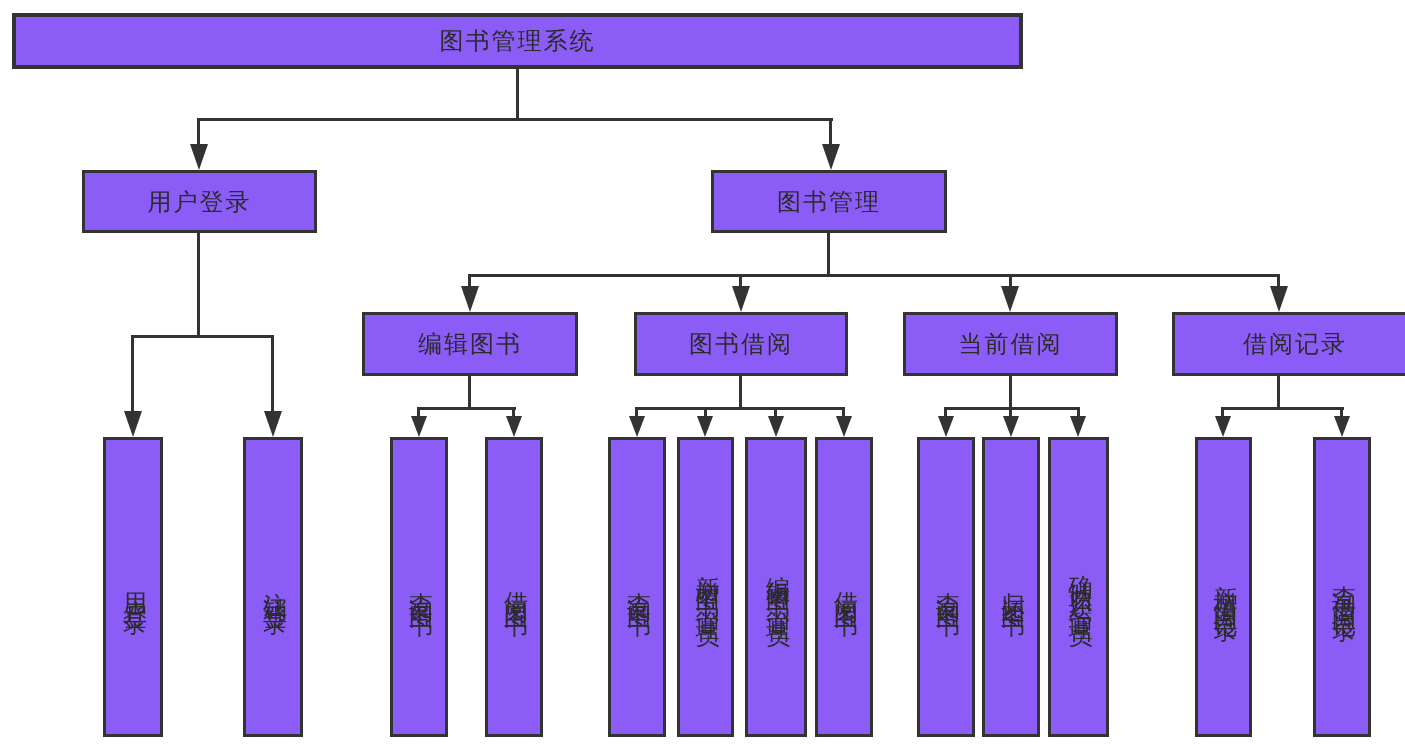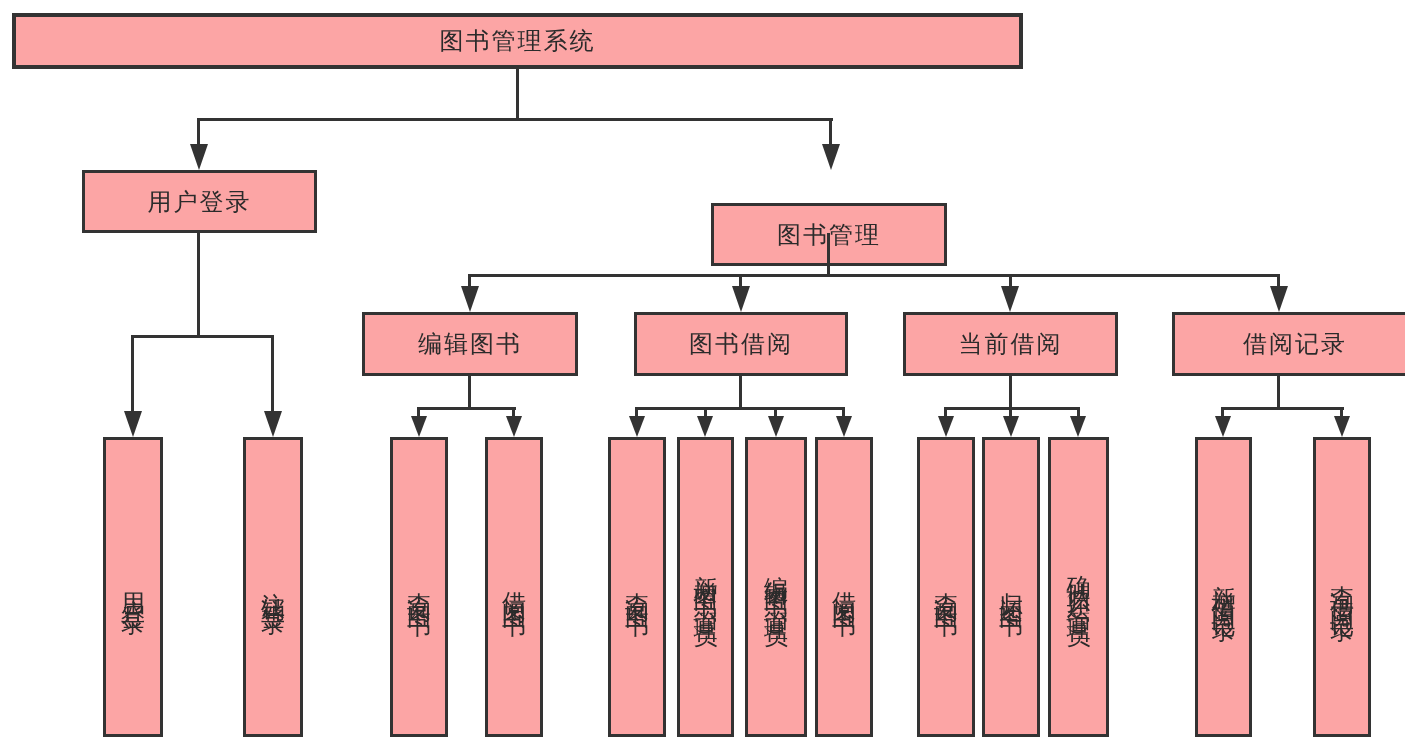"图书管理系统" .box { background: #fca5a5 -> #8b5cf6; font-family: none -> Liberation Mono, monospace }
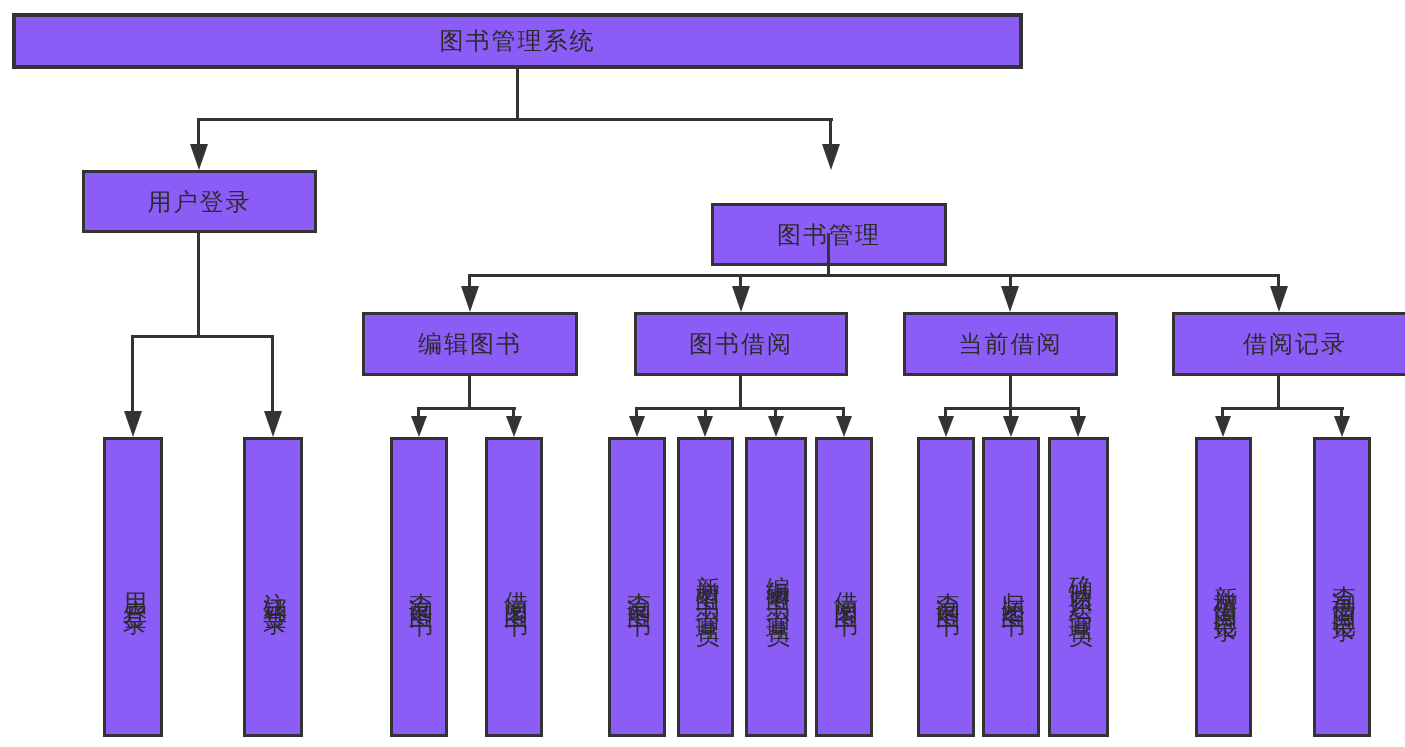"图书管理" div.box { margin-top: 33px -> none }
